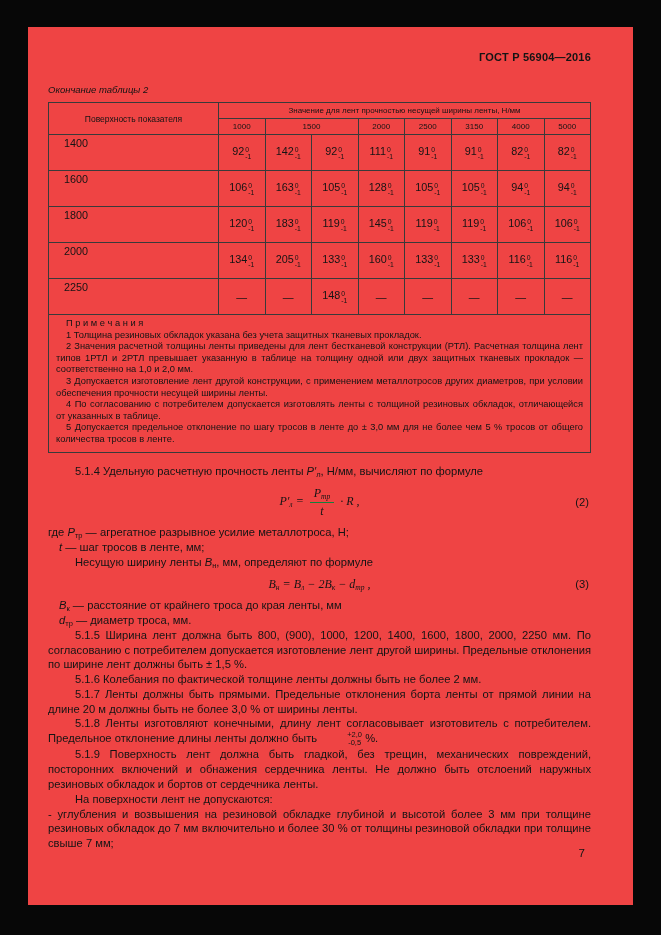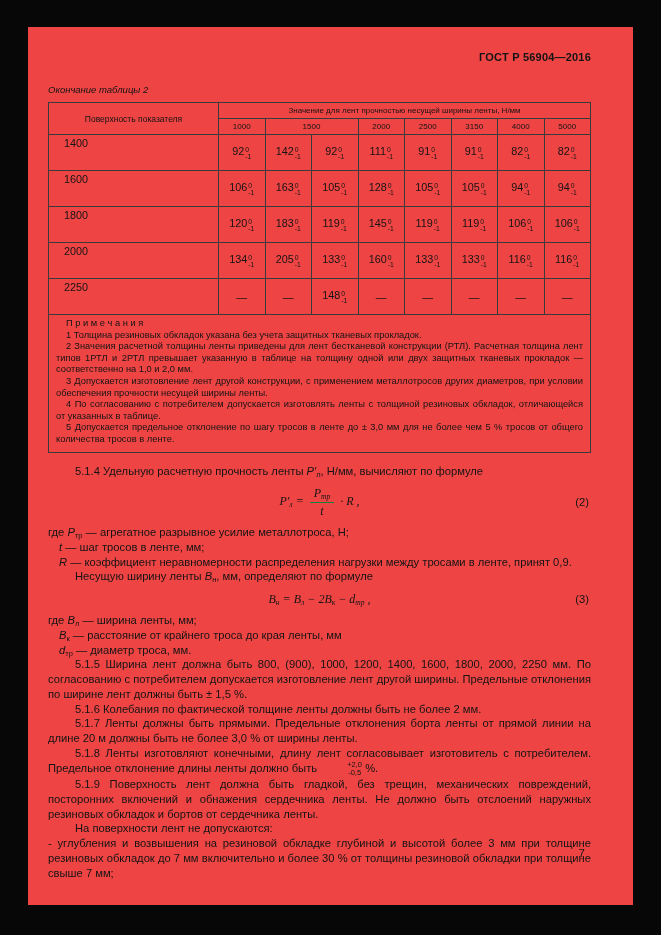"R — коэффициент неравномерности" div.p-hang { html: <div><i>R</i> — коэффициент неравномерности распределения нагрузки между тросами в ленте, принят 0,9.</div> -> none }
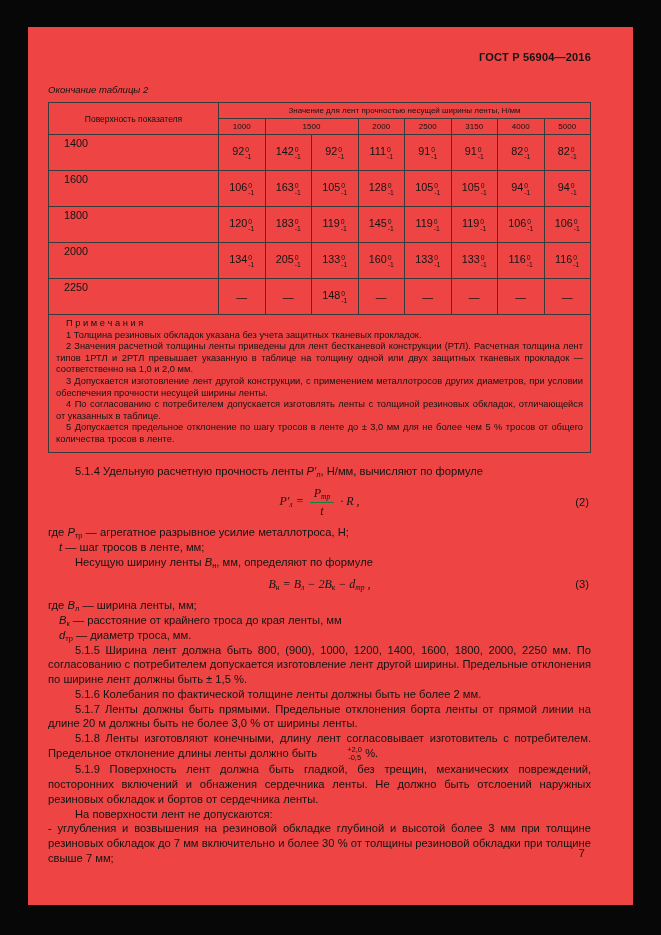"где Bл — ширина ленты," div.p-flush { html: <div>где <i>B</i><sub>л</sub> — ширина ленты, мм;</div> -> none }
